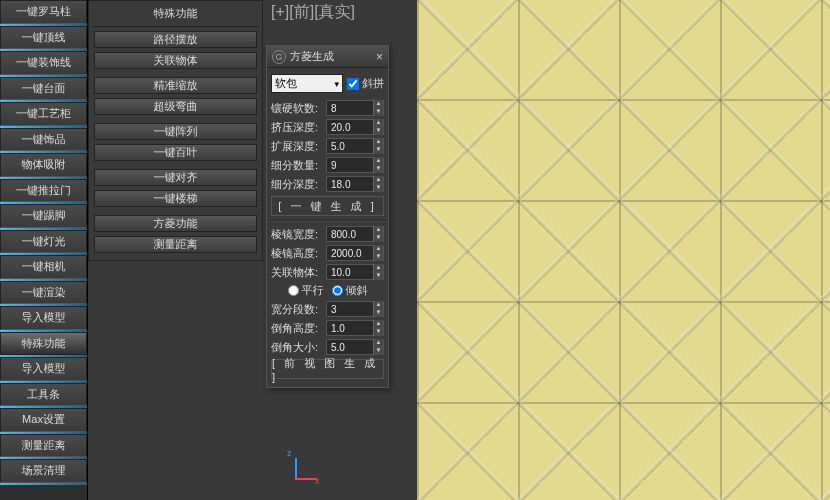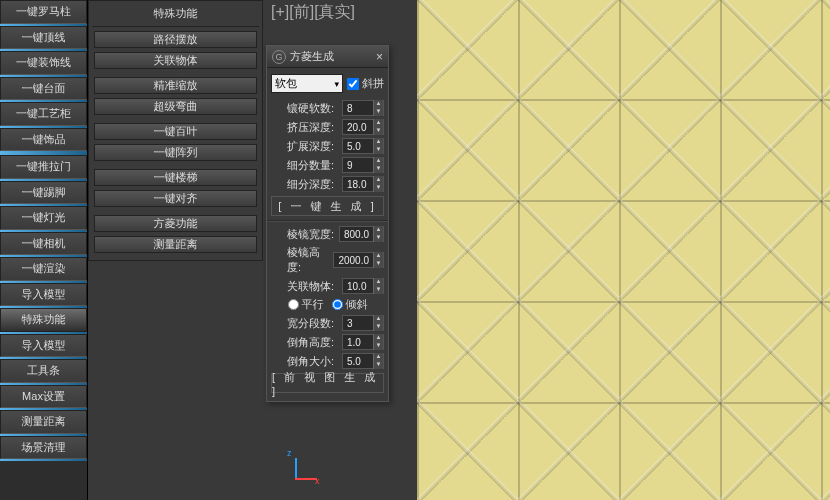"镶硬软数:" .plbl { margin-left: 16px -> none }
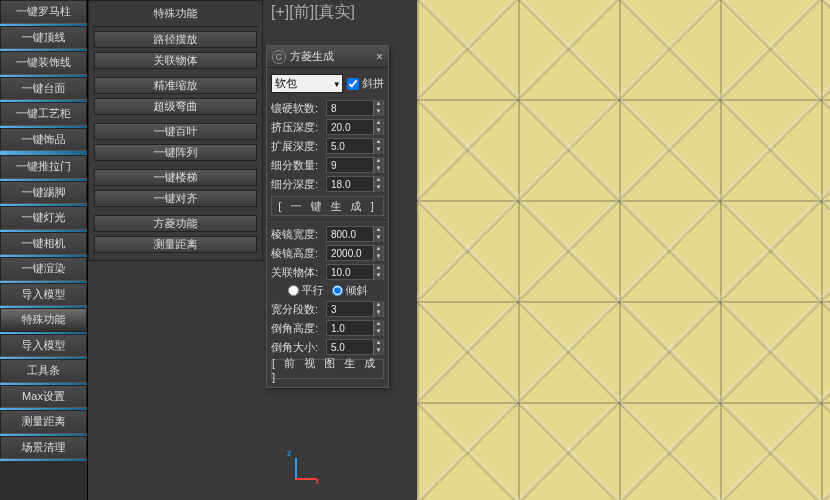"一键百叶" div.btn { order: before "一键阵列" -> after "一键阵列" }
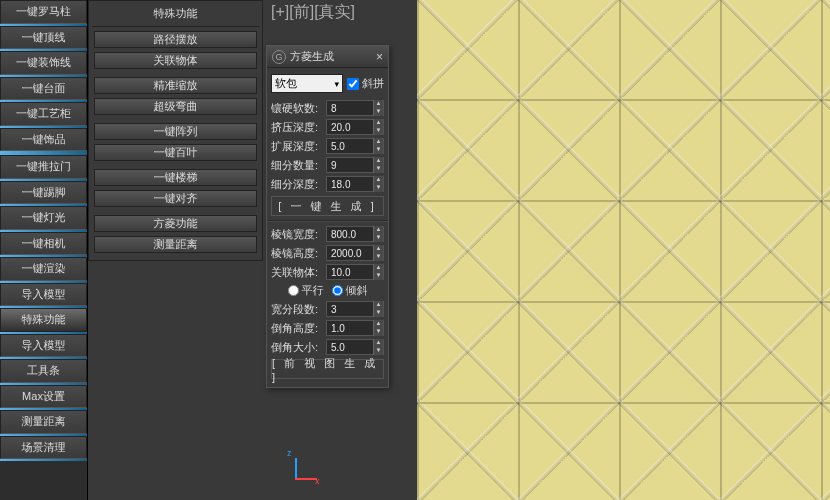"物体吸附" div.sidebar-item { html: none -> <div>物体吸附</div> }
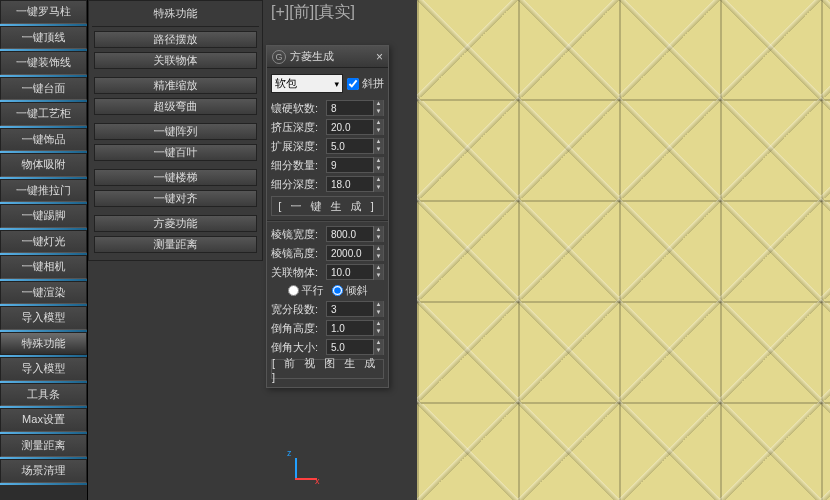"一键楼梯" div.btn { order: before "一键对齐" -> after "一键对齐" }
